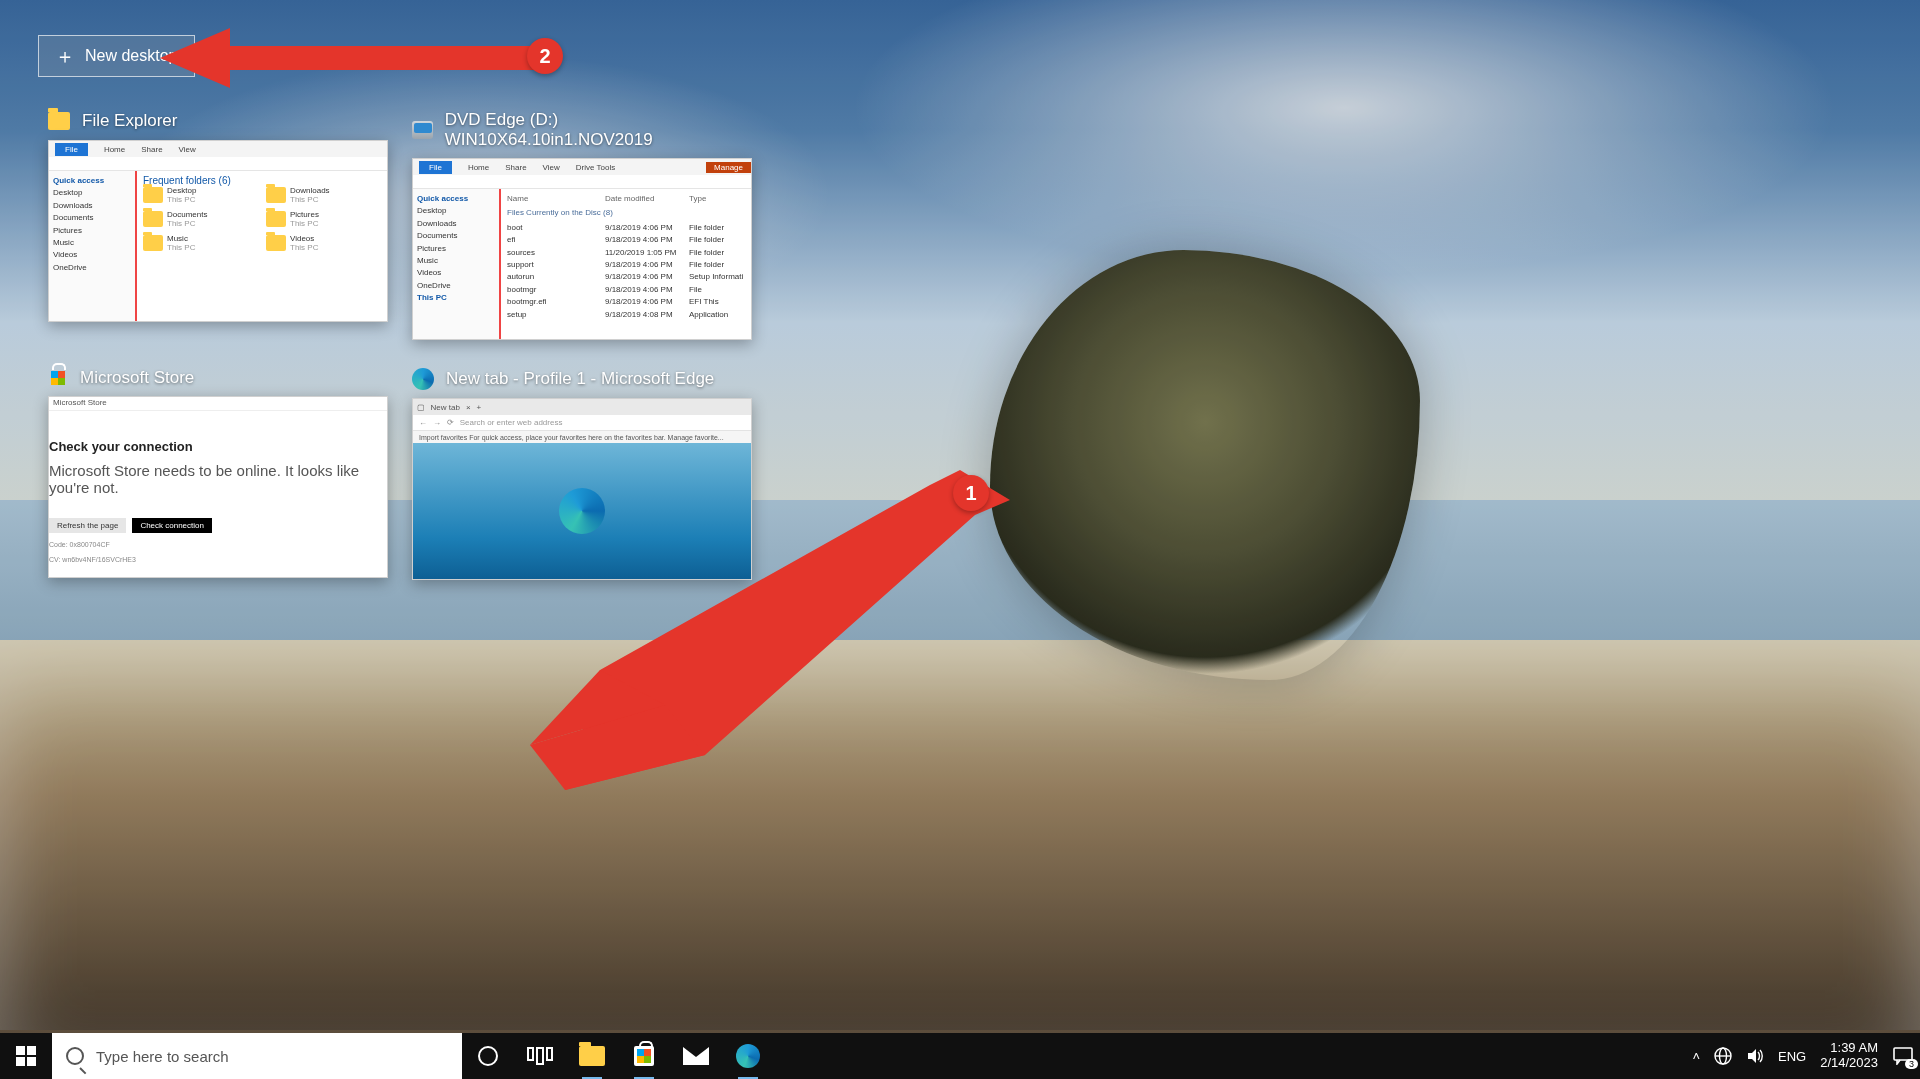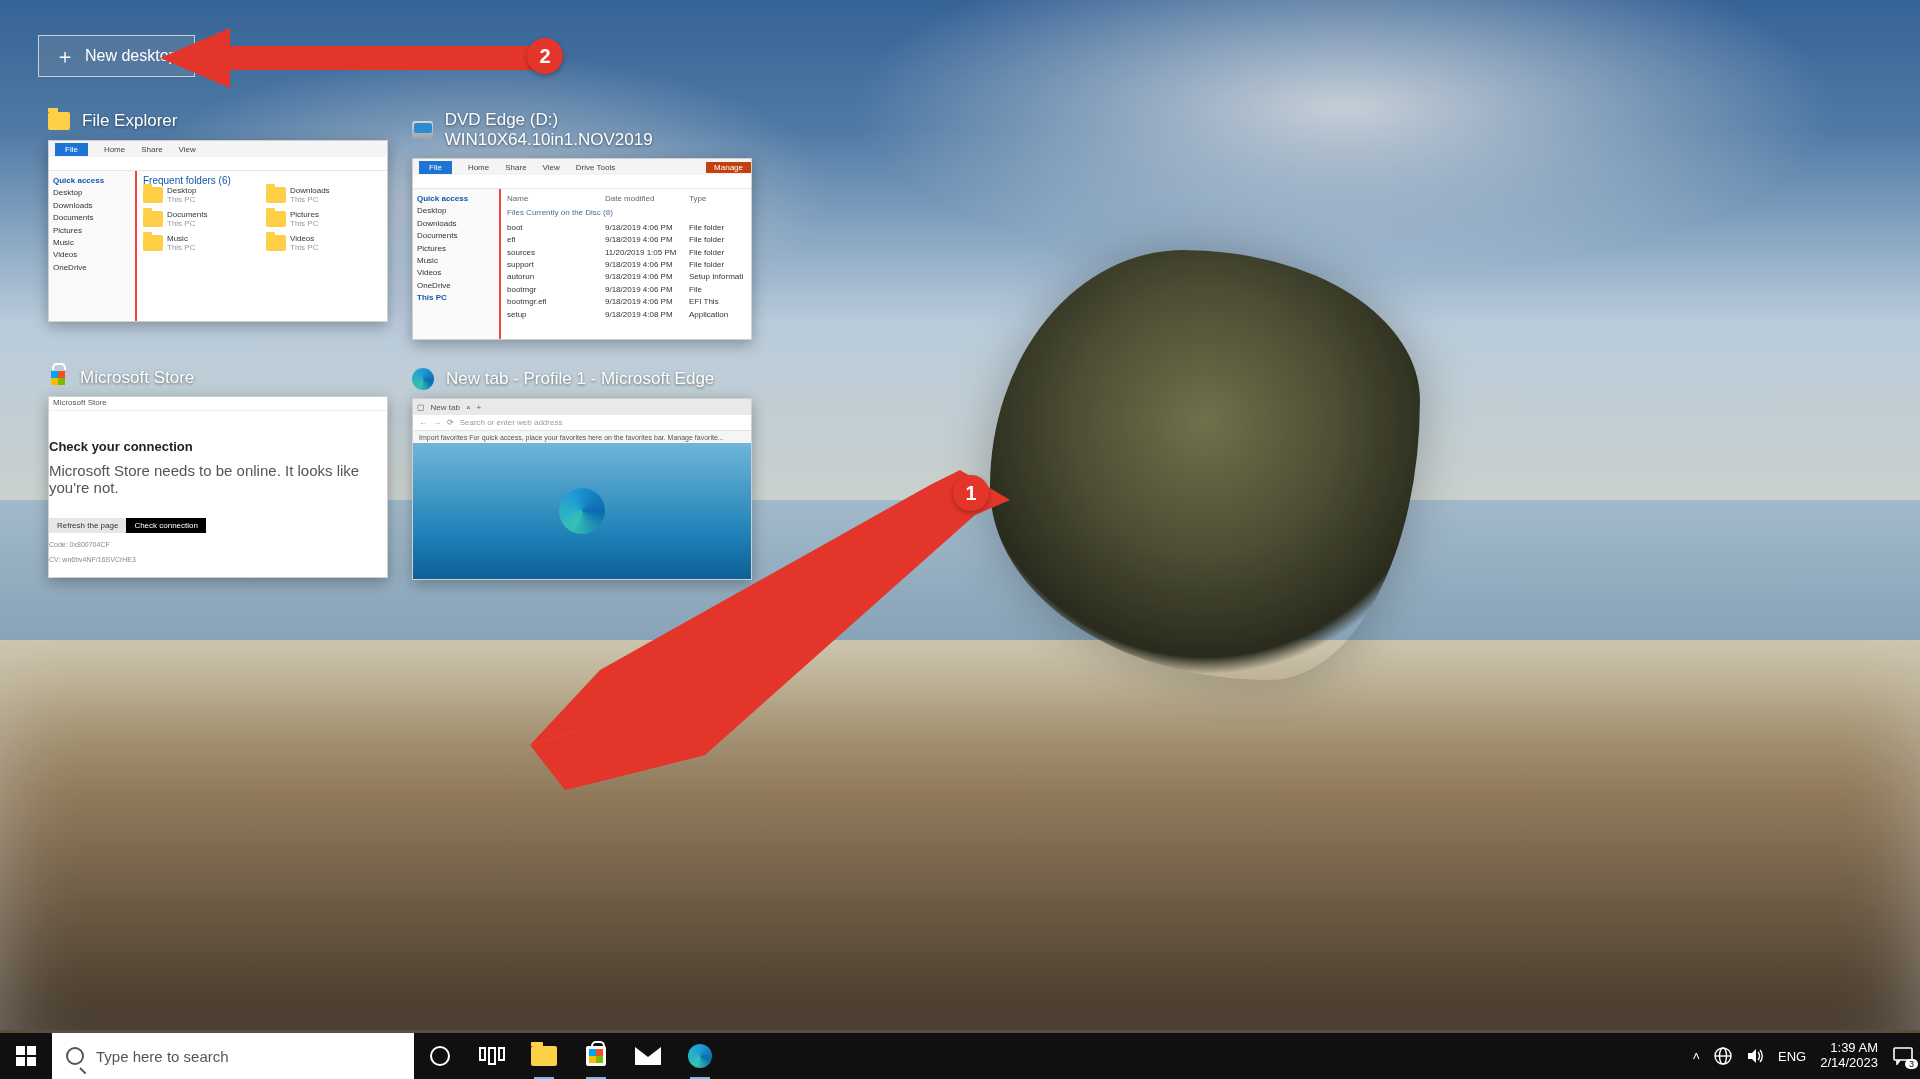"Refresh the page" .store .btns { gap: none -> 6px }
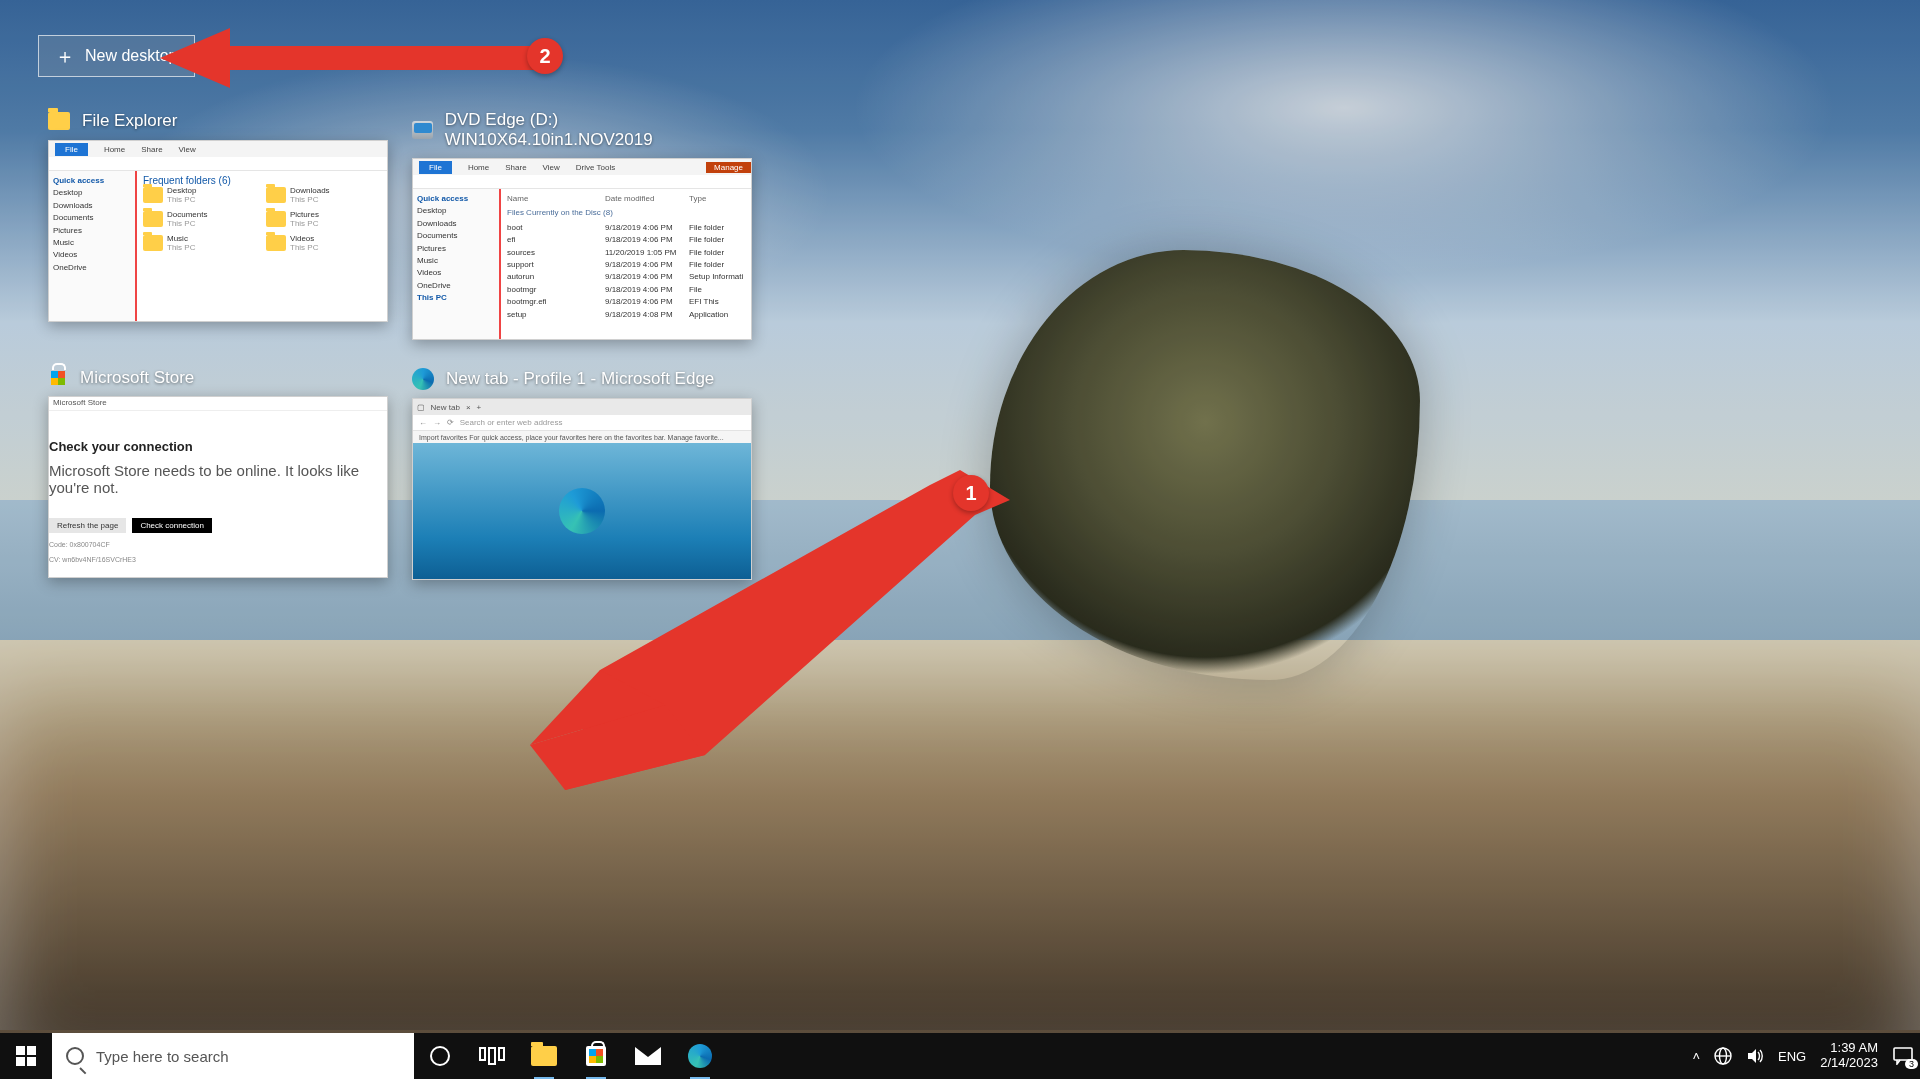"Type here to search" .search { width: 362px -> 410px }
